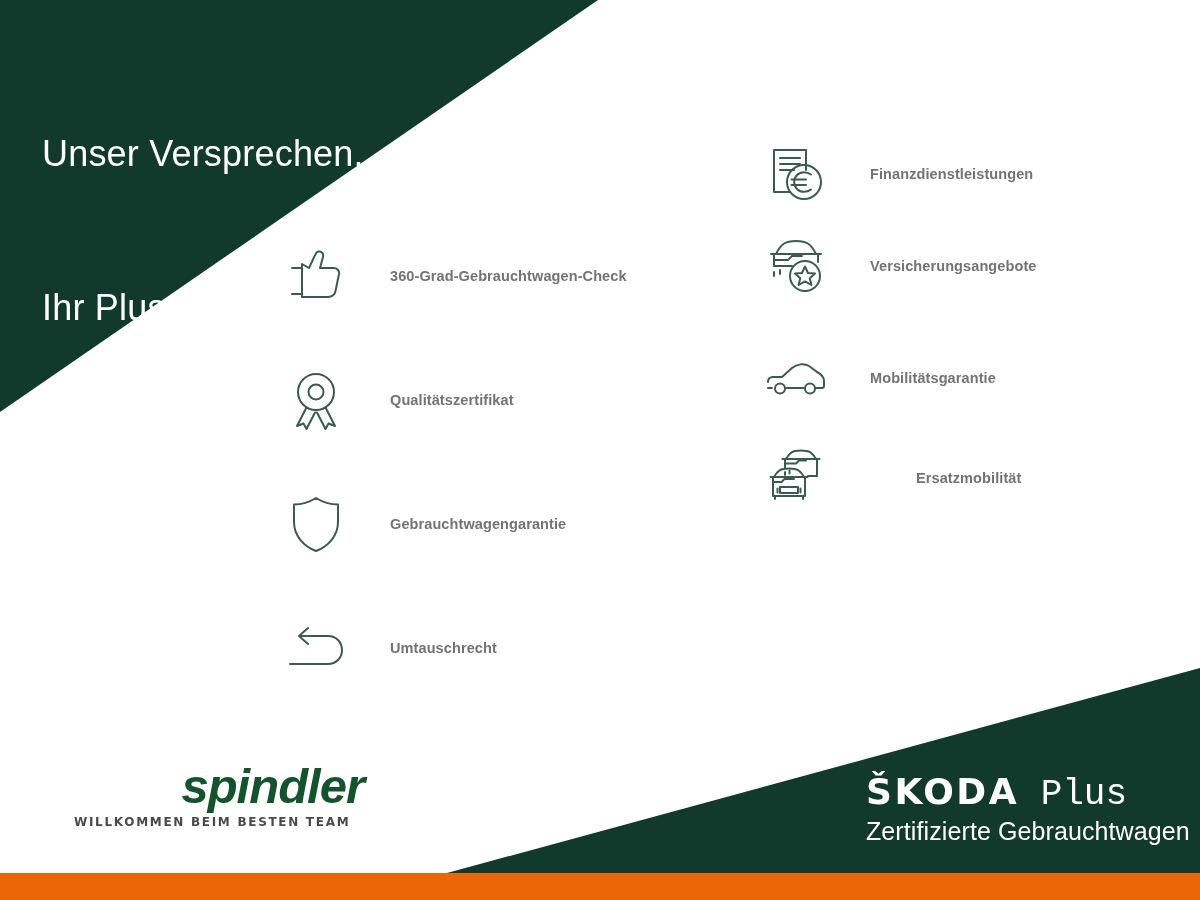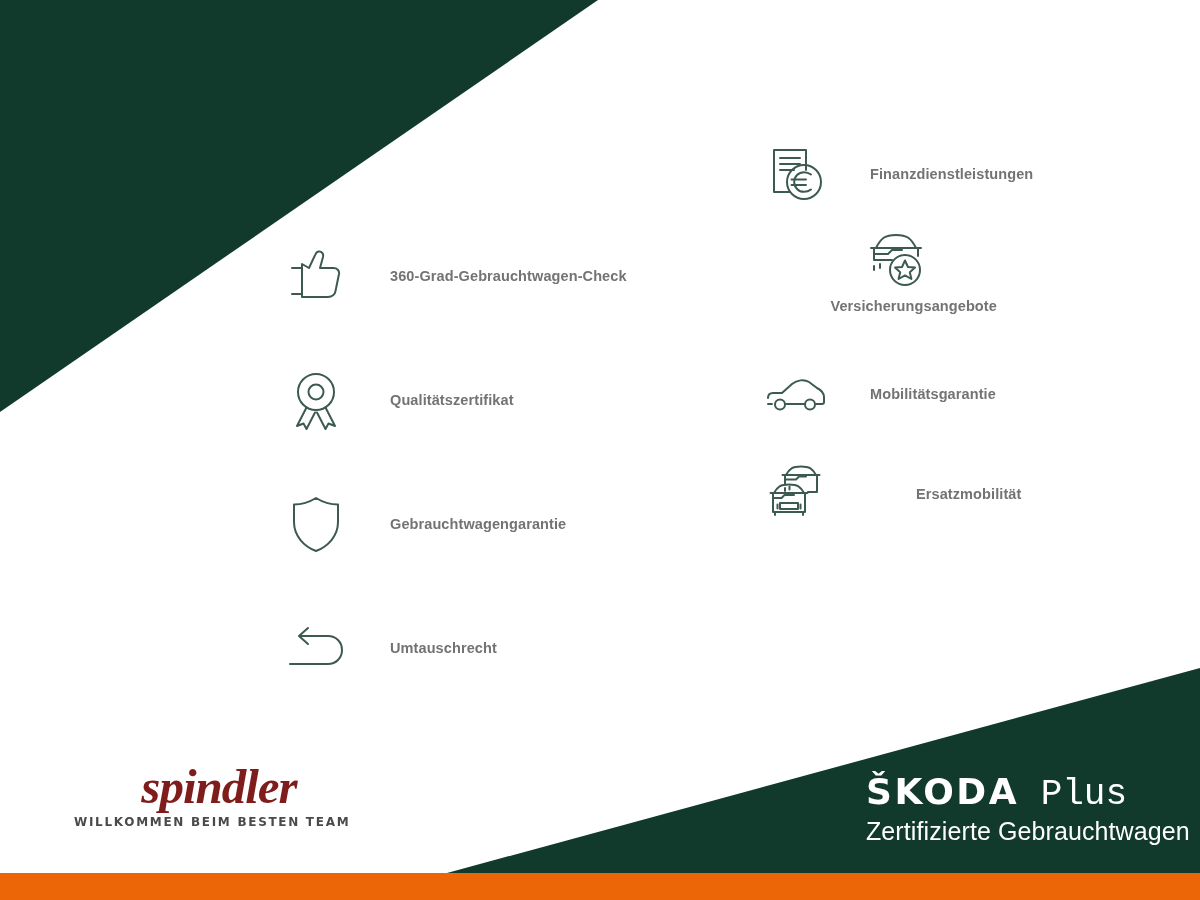"Unser Versprechen." div.headline { html: none -> <div> <div>Unser Versprechen.</div> <div>Ihr Plus.</div> </div> }
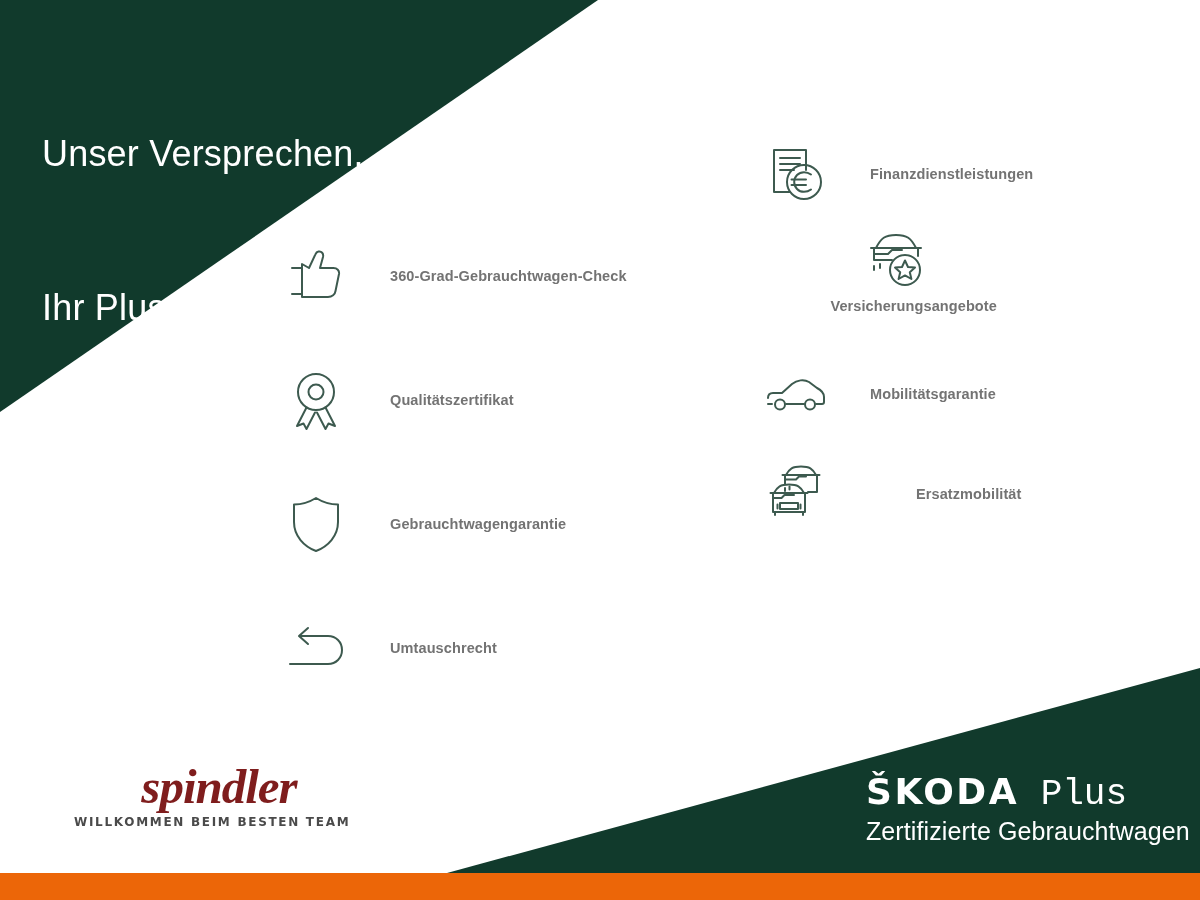"Versicherungsangebote" #col-right .feature:nth-child(2) { flex-direction: column -> none; top: 10px -> 16px }
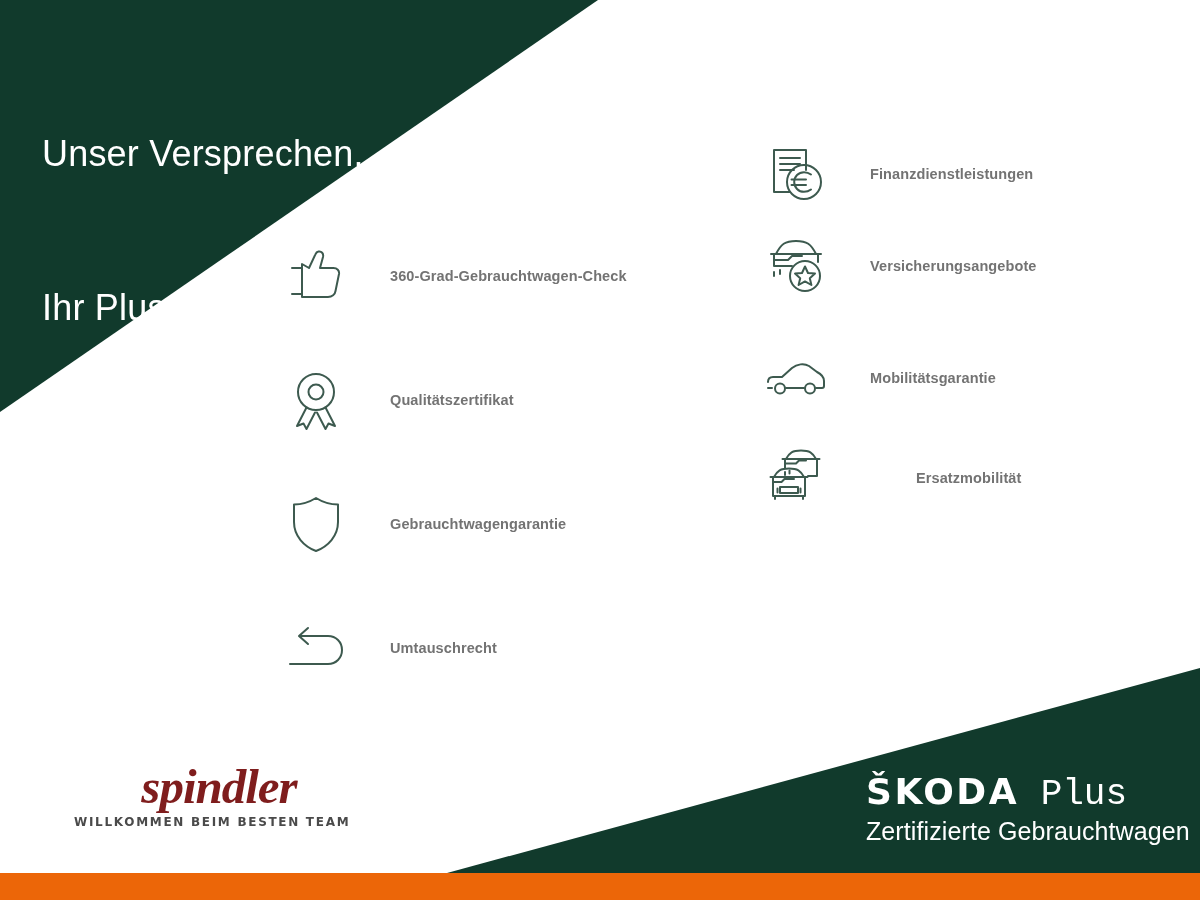"spindler" #dealer-wordmark { color: #7f1d1d -> #14532d; font-family: Liberation Serif, serif -> Liberation Sans, sans-serif; text-align: center -> right }
